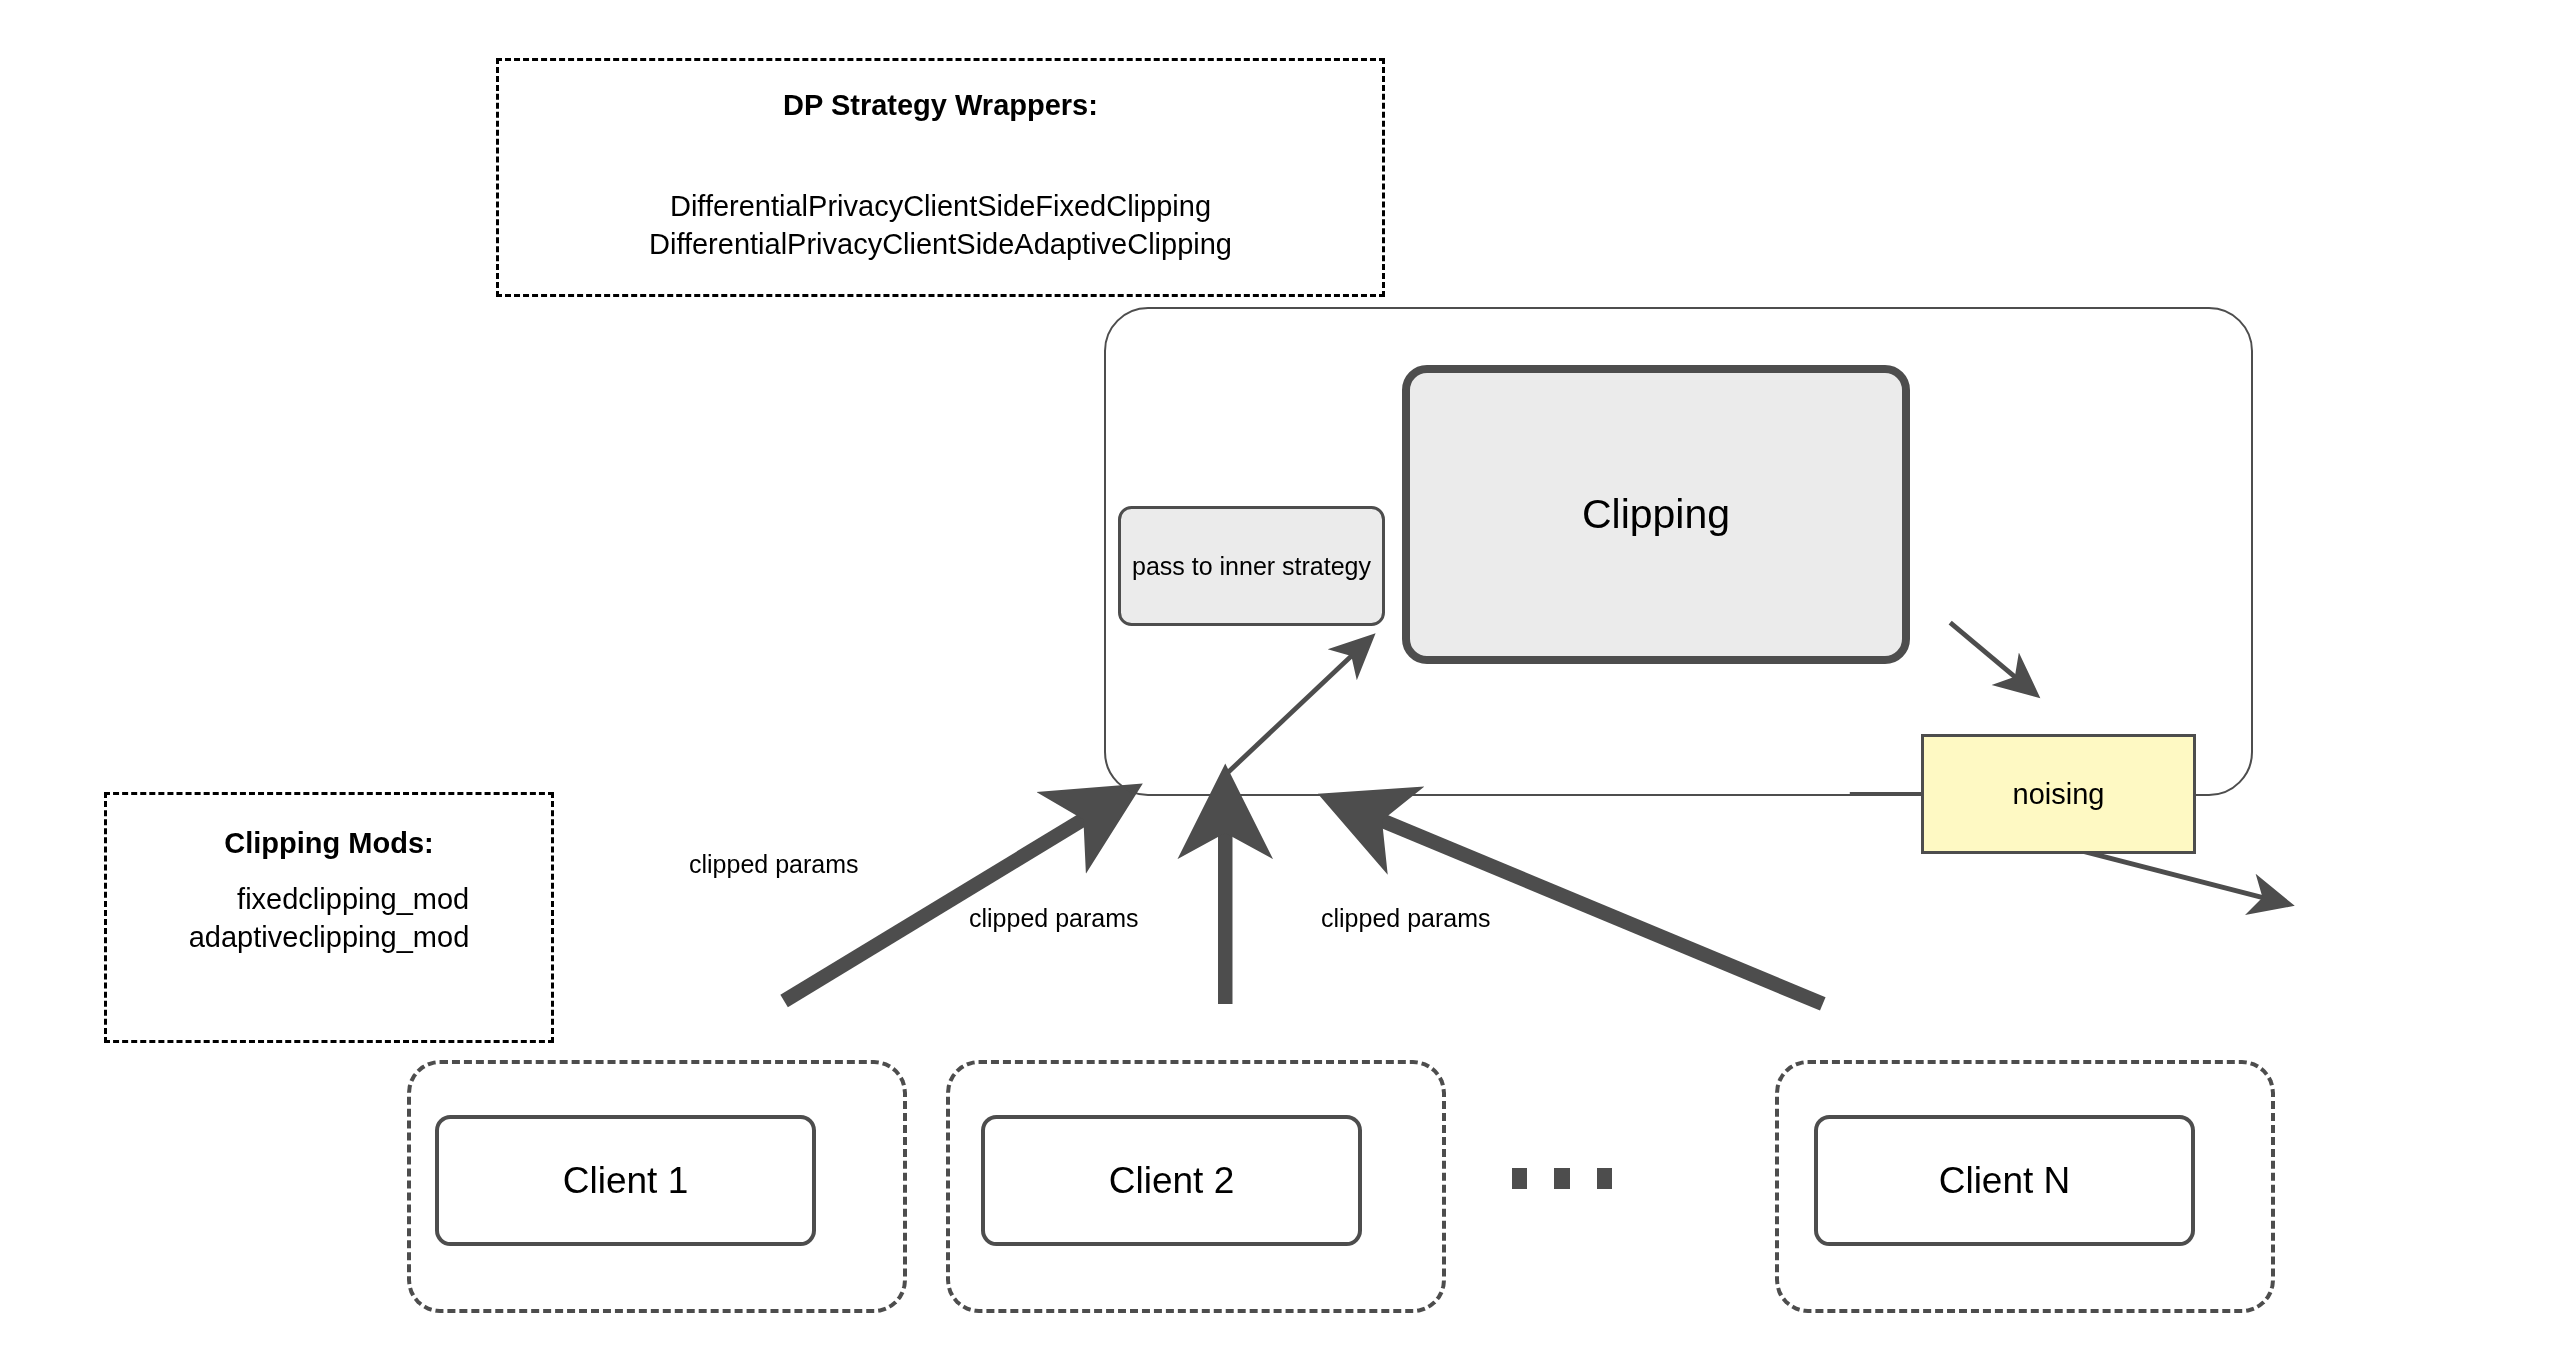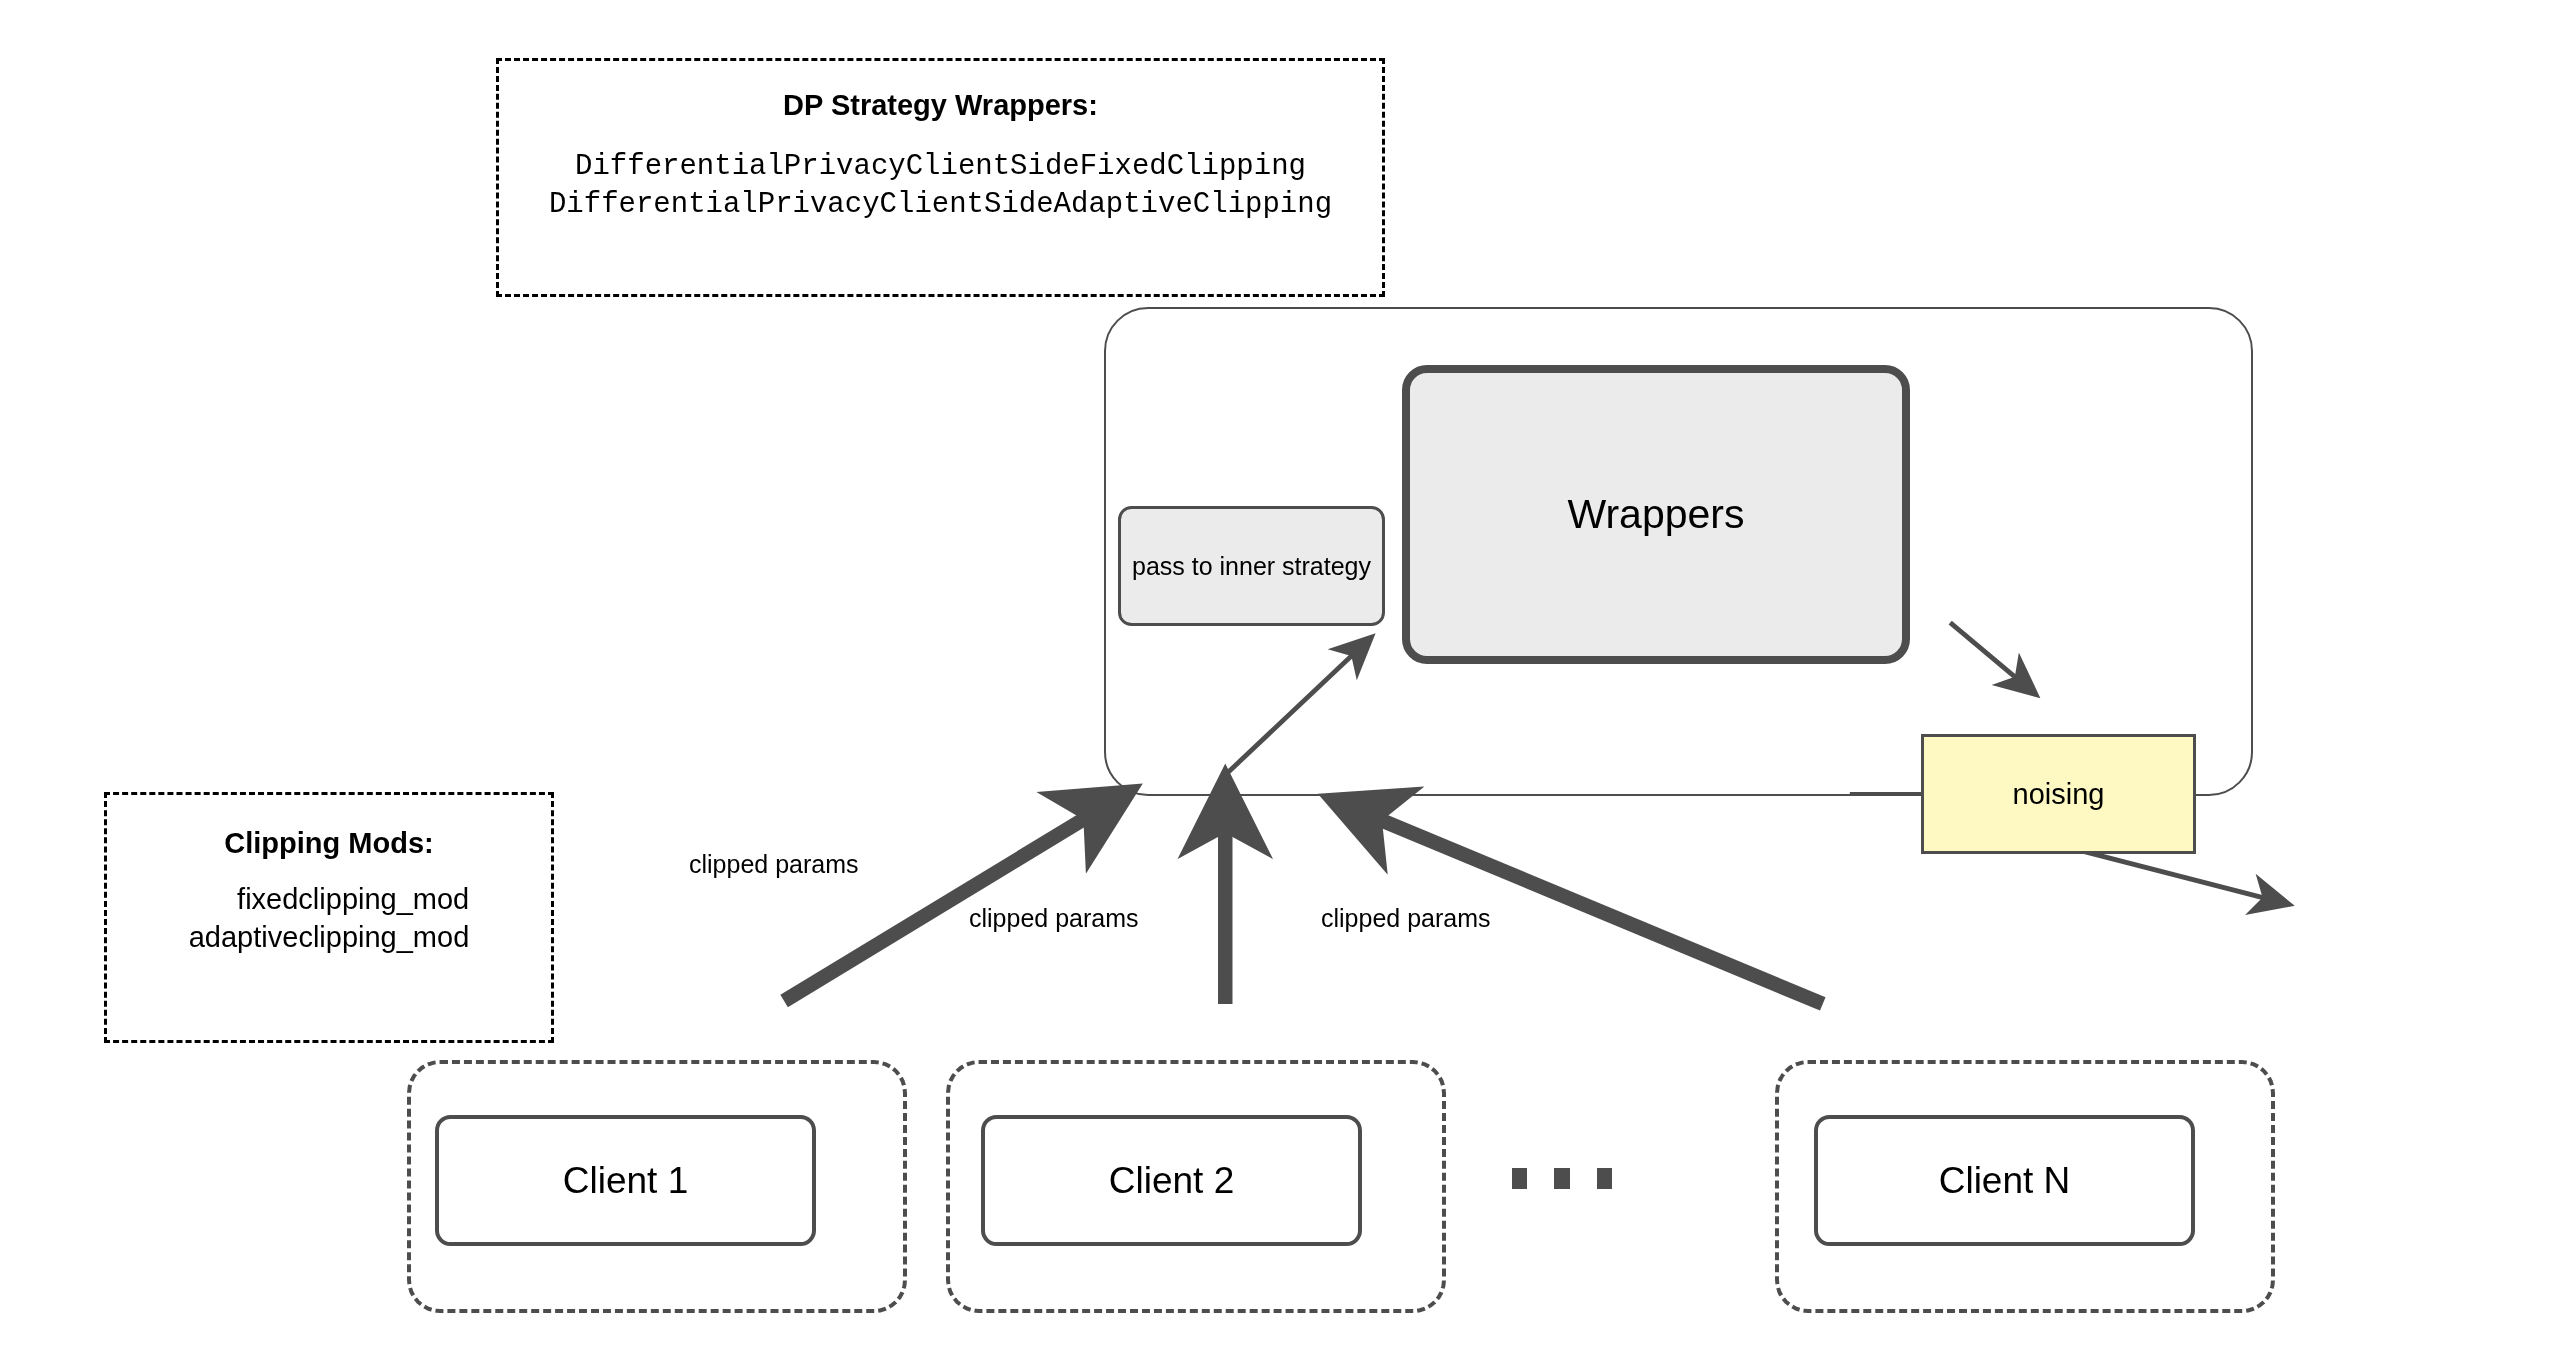"DifferentialPrivacyClientSideFixedClippi" div.legend-lines { font-family: Liberation Mono, monospace -> none; margin-top: 25px -> 64px }
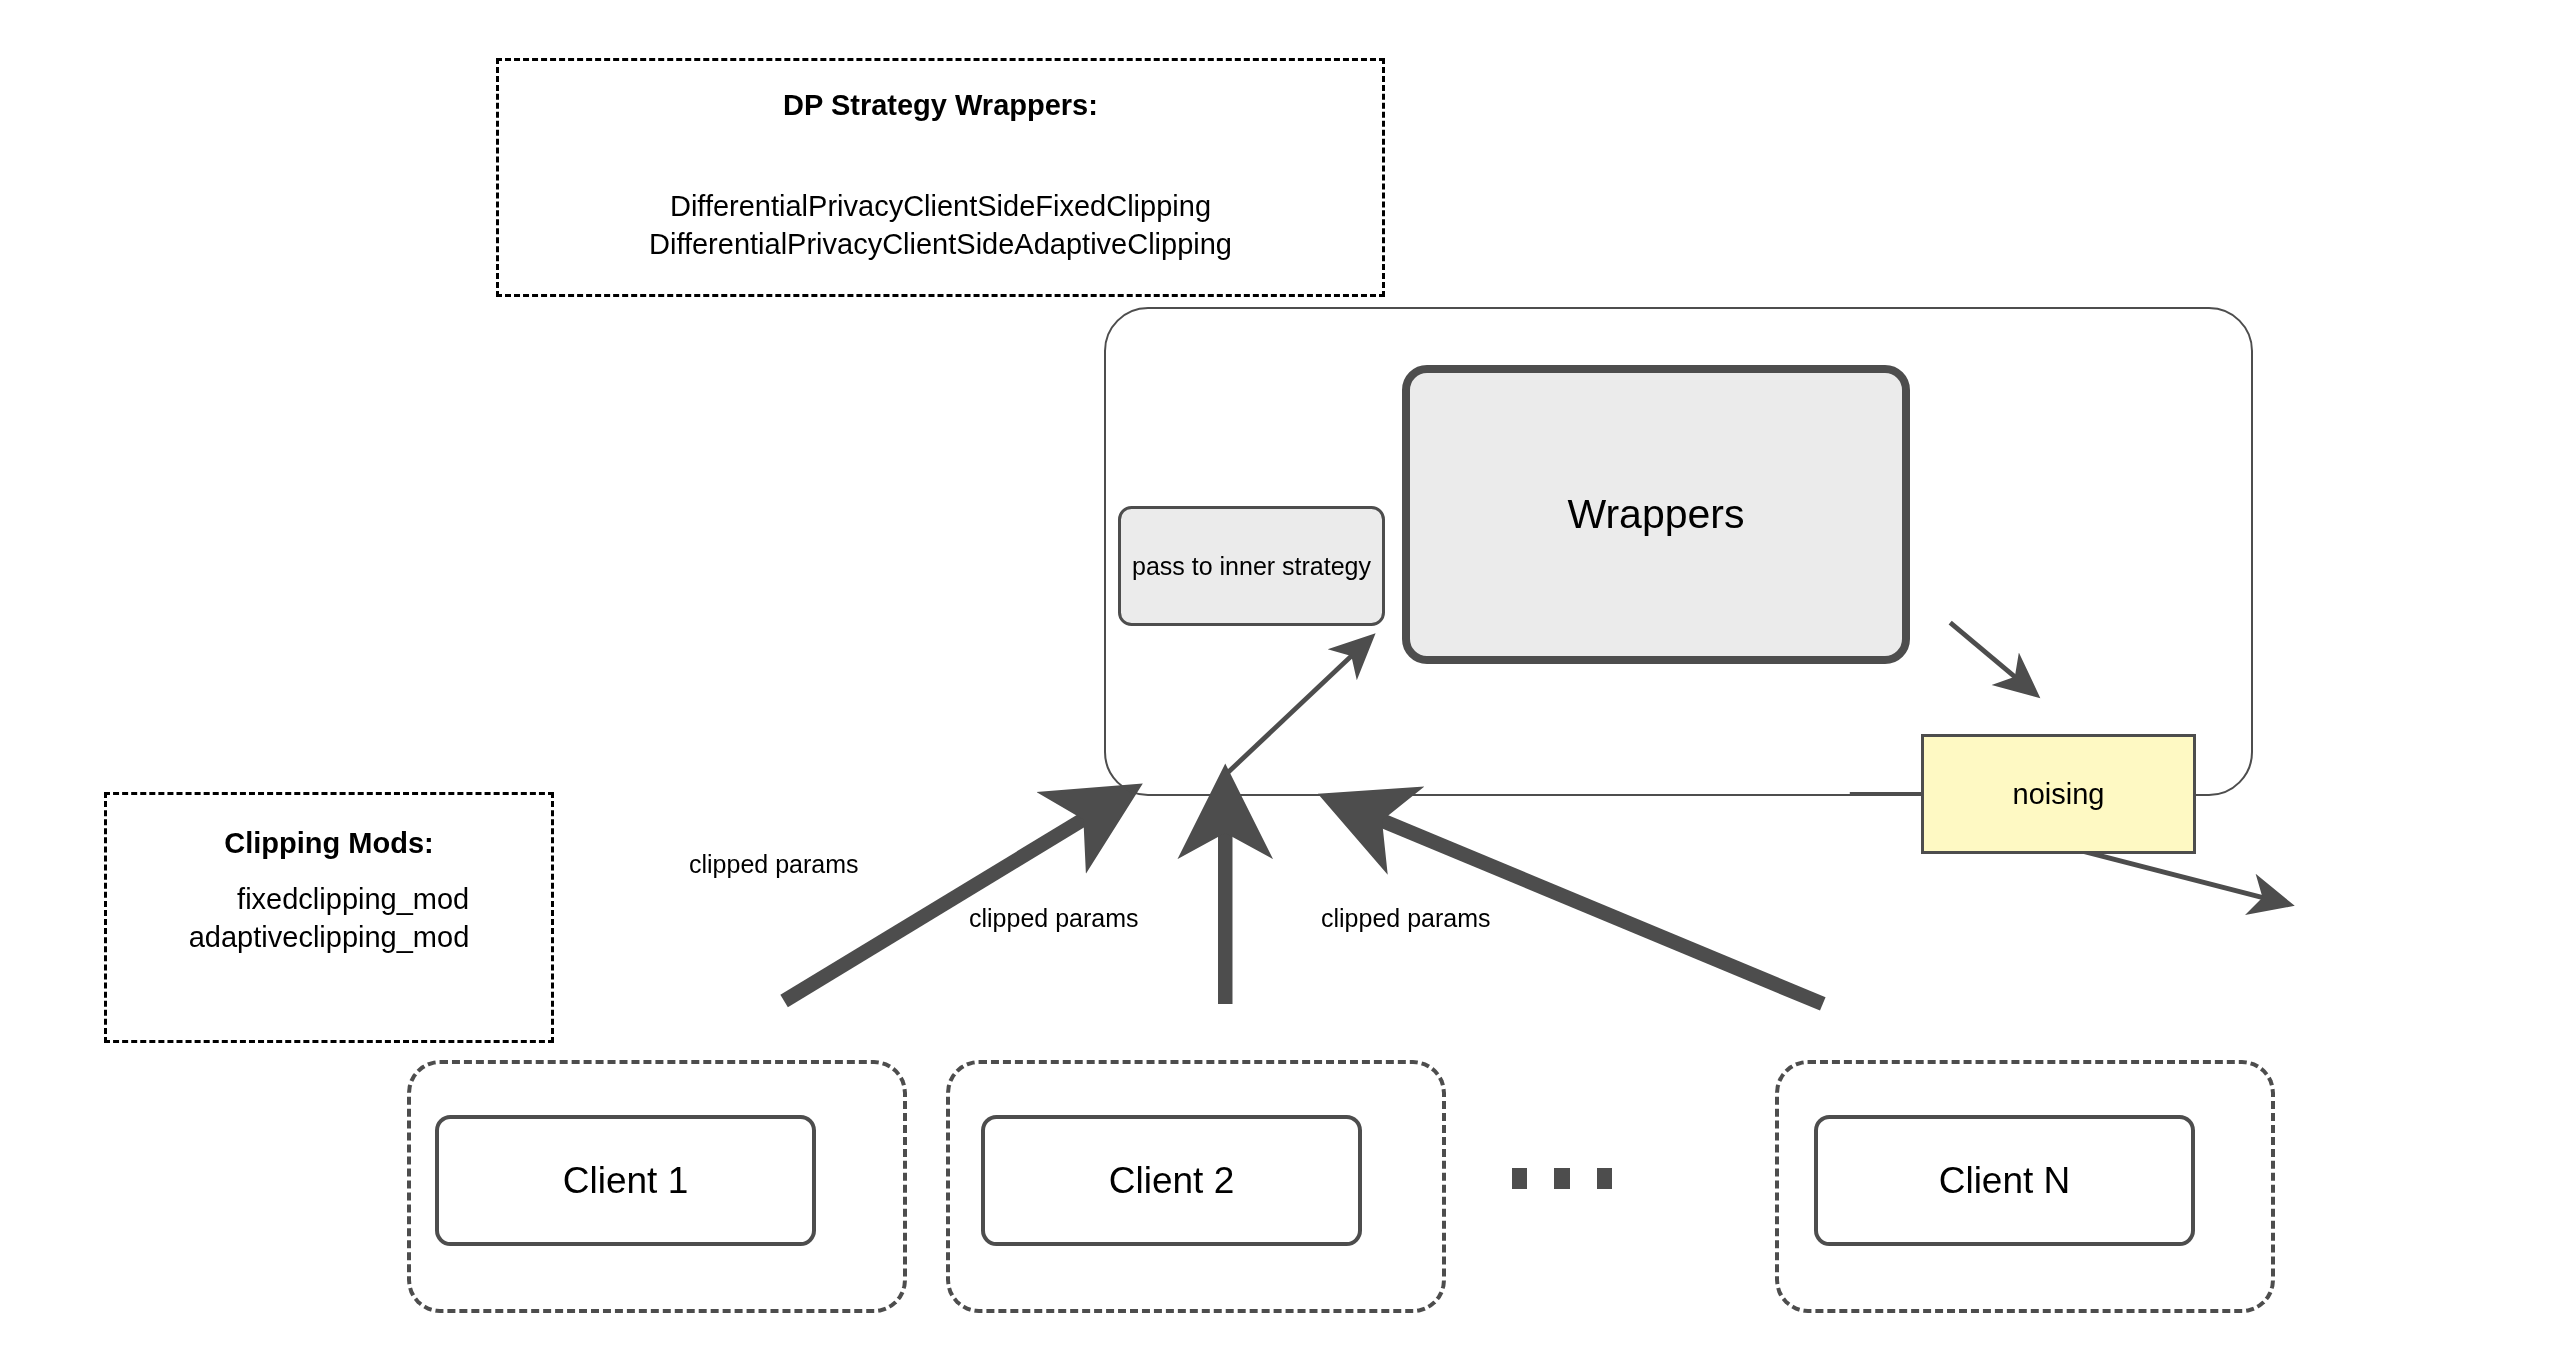"Wrappers" span { text: Wrappers -> Clipping }
